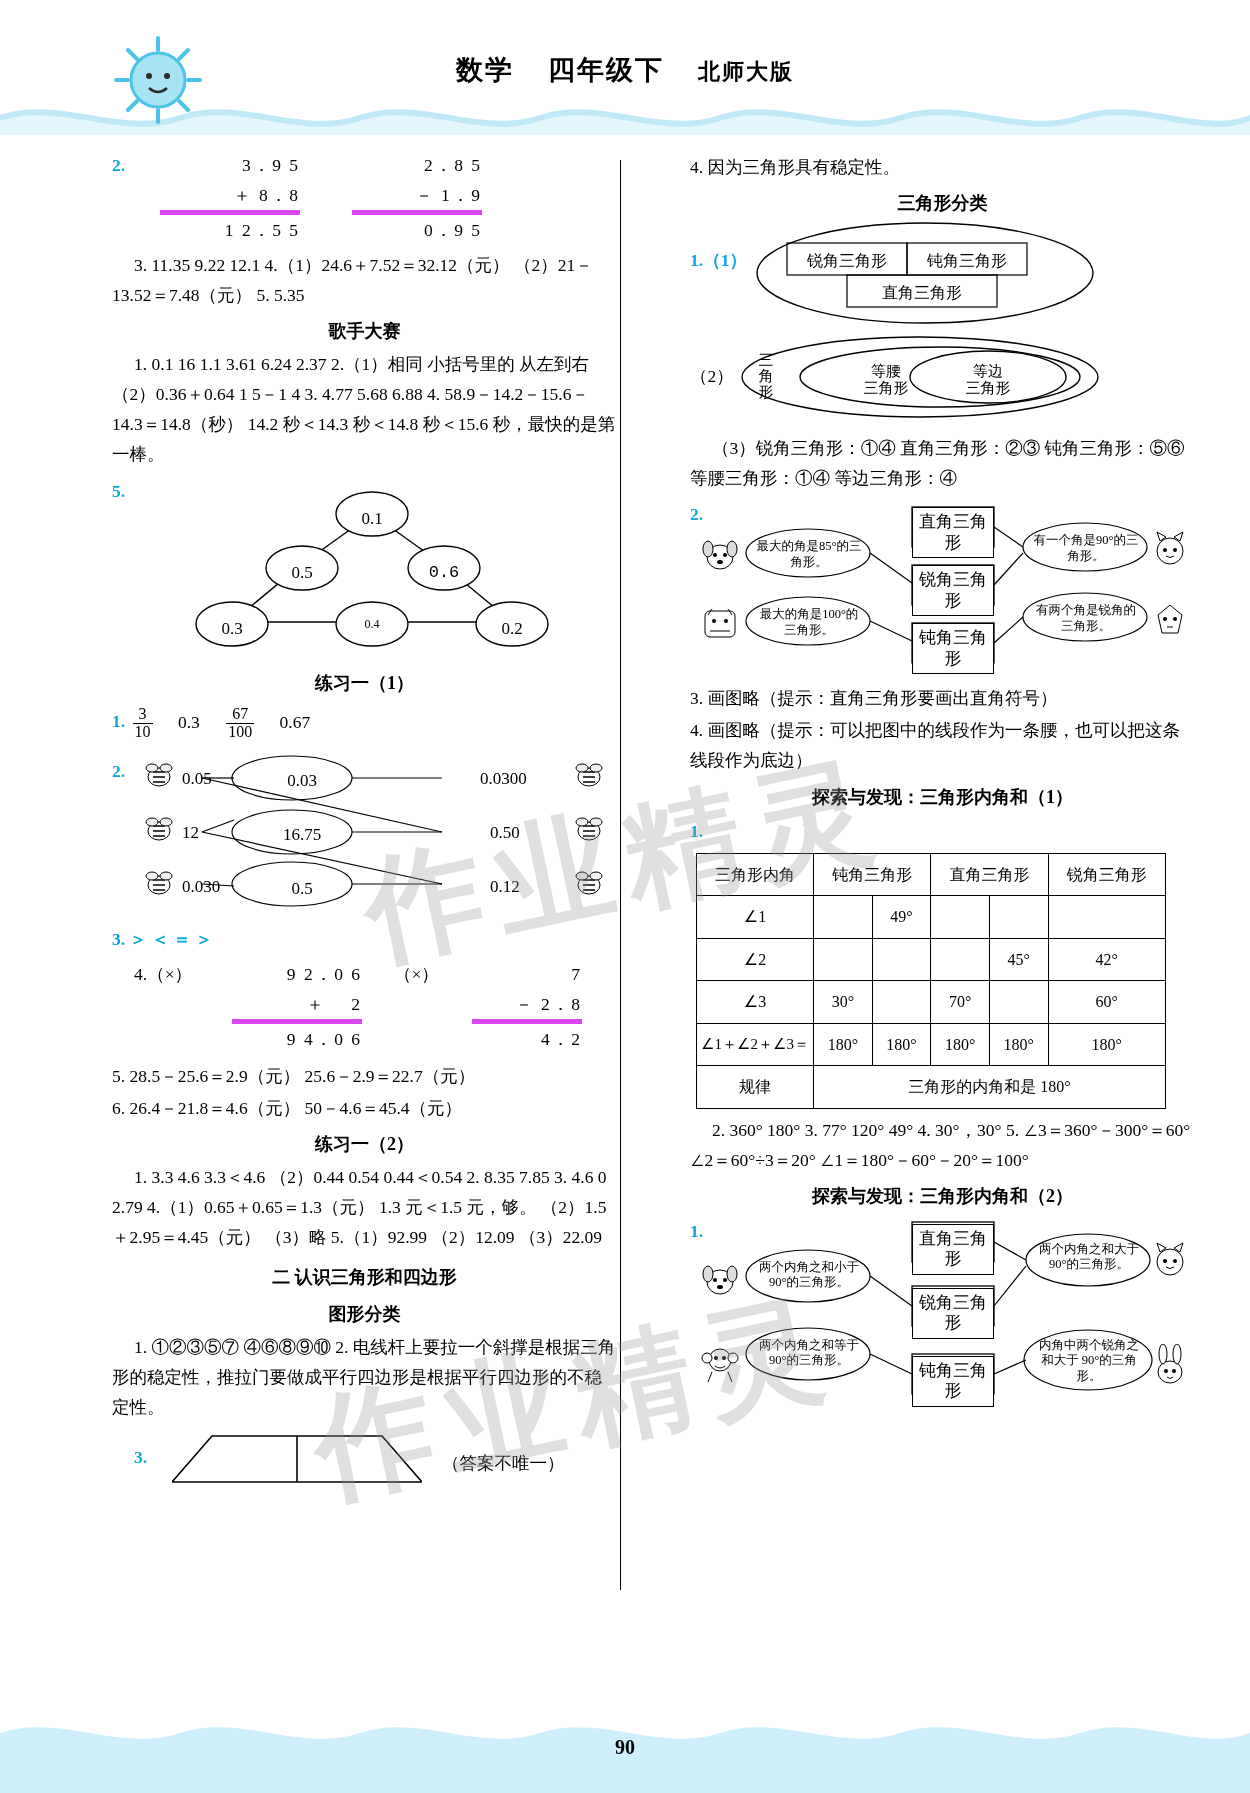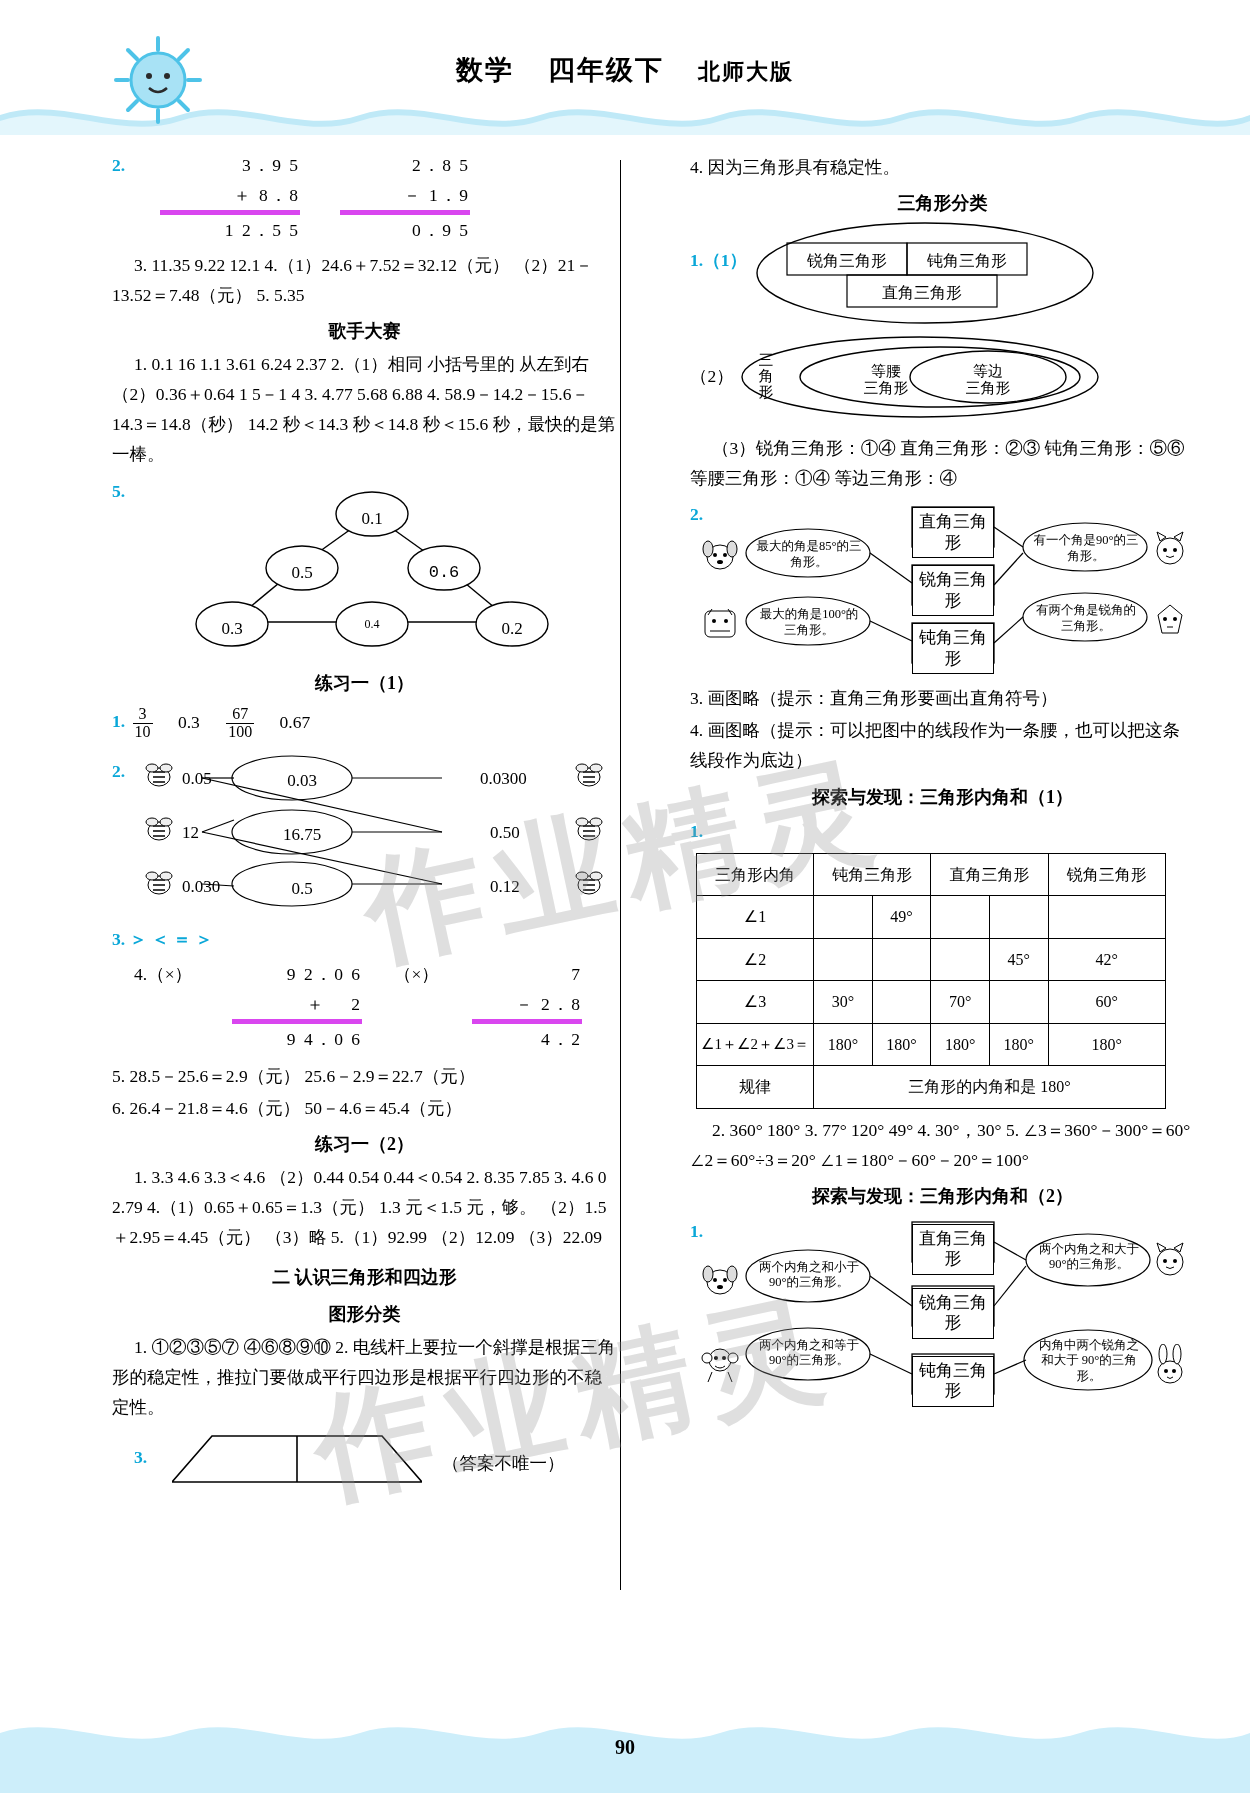"2．8 5" div.vcalc { left: 228px -> 240px }
